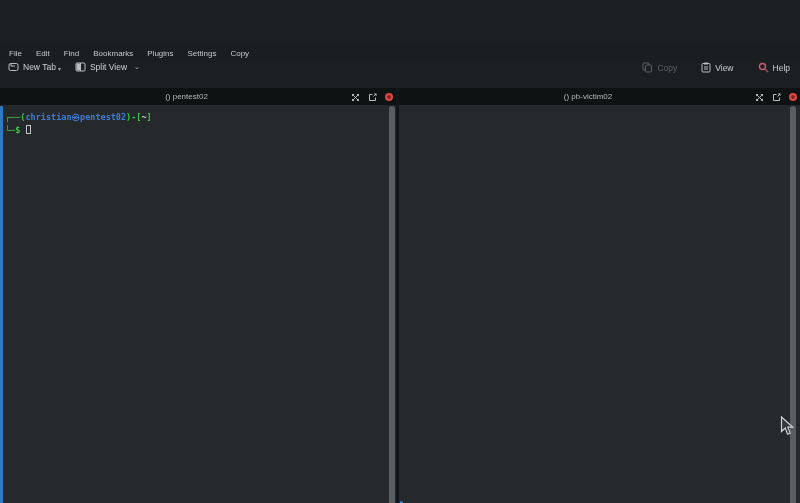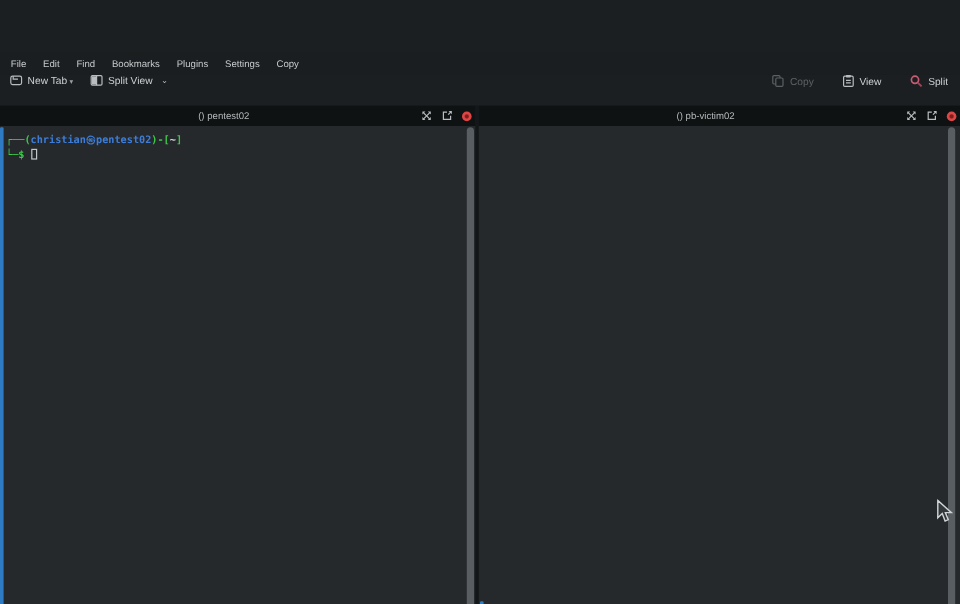"Split" span { text: Split -> Help }
